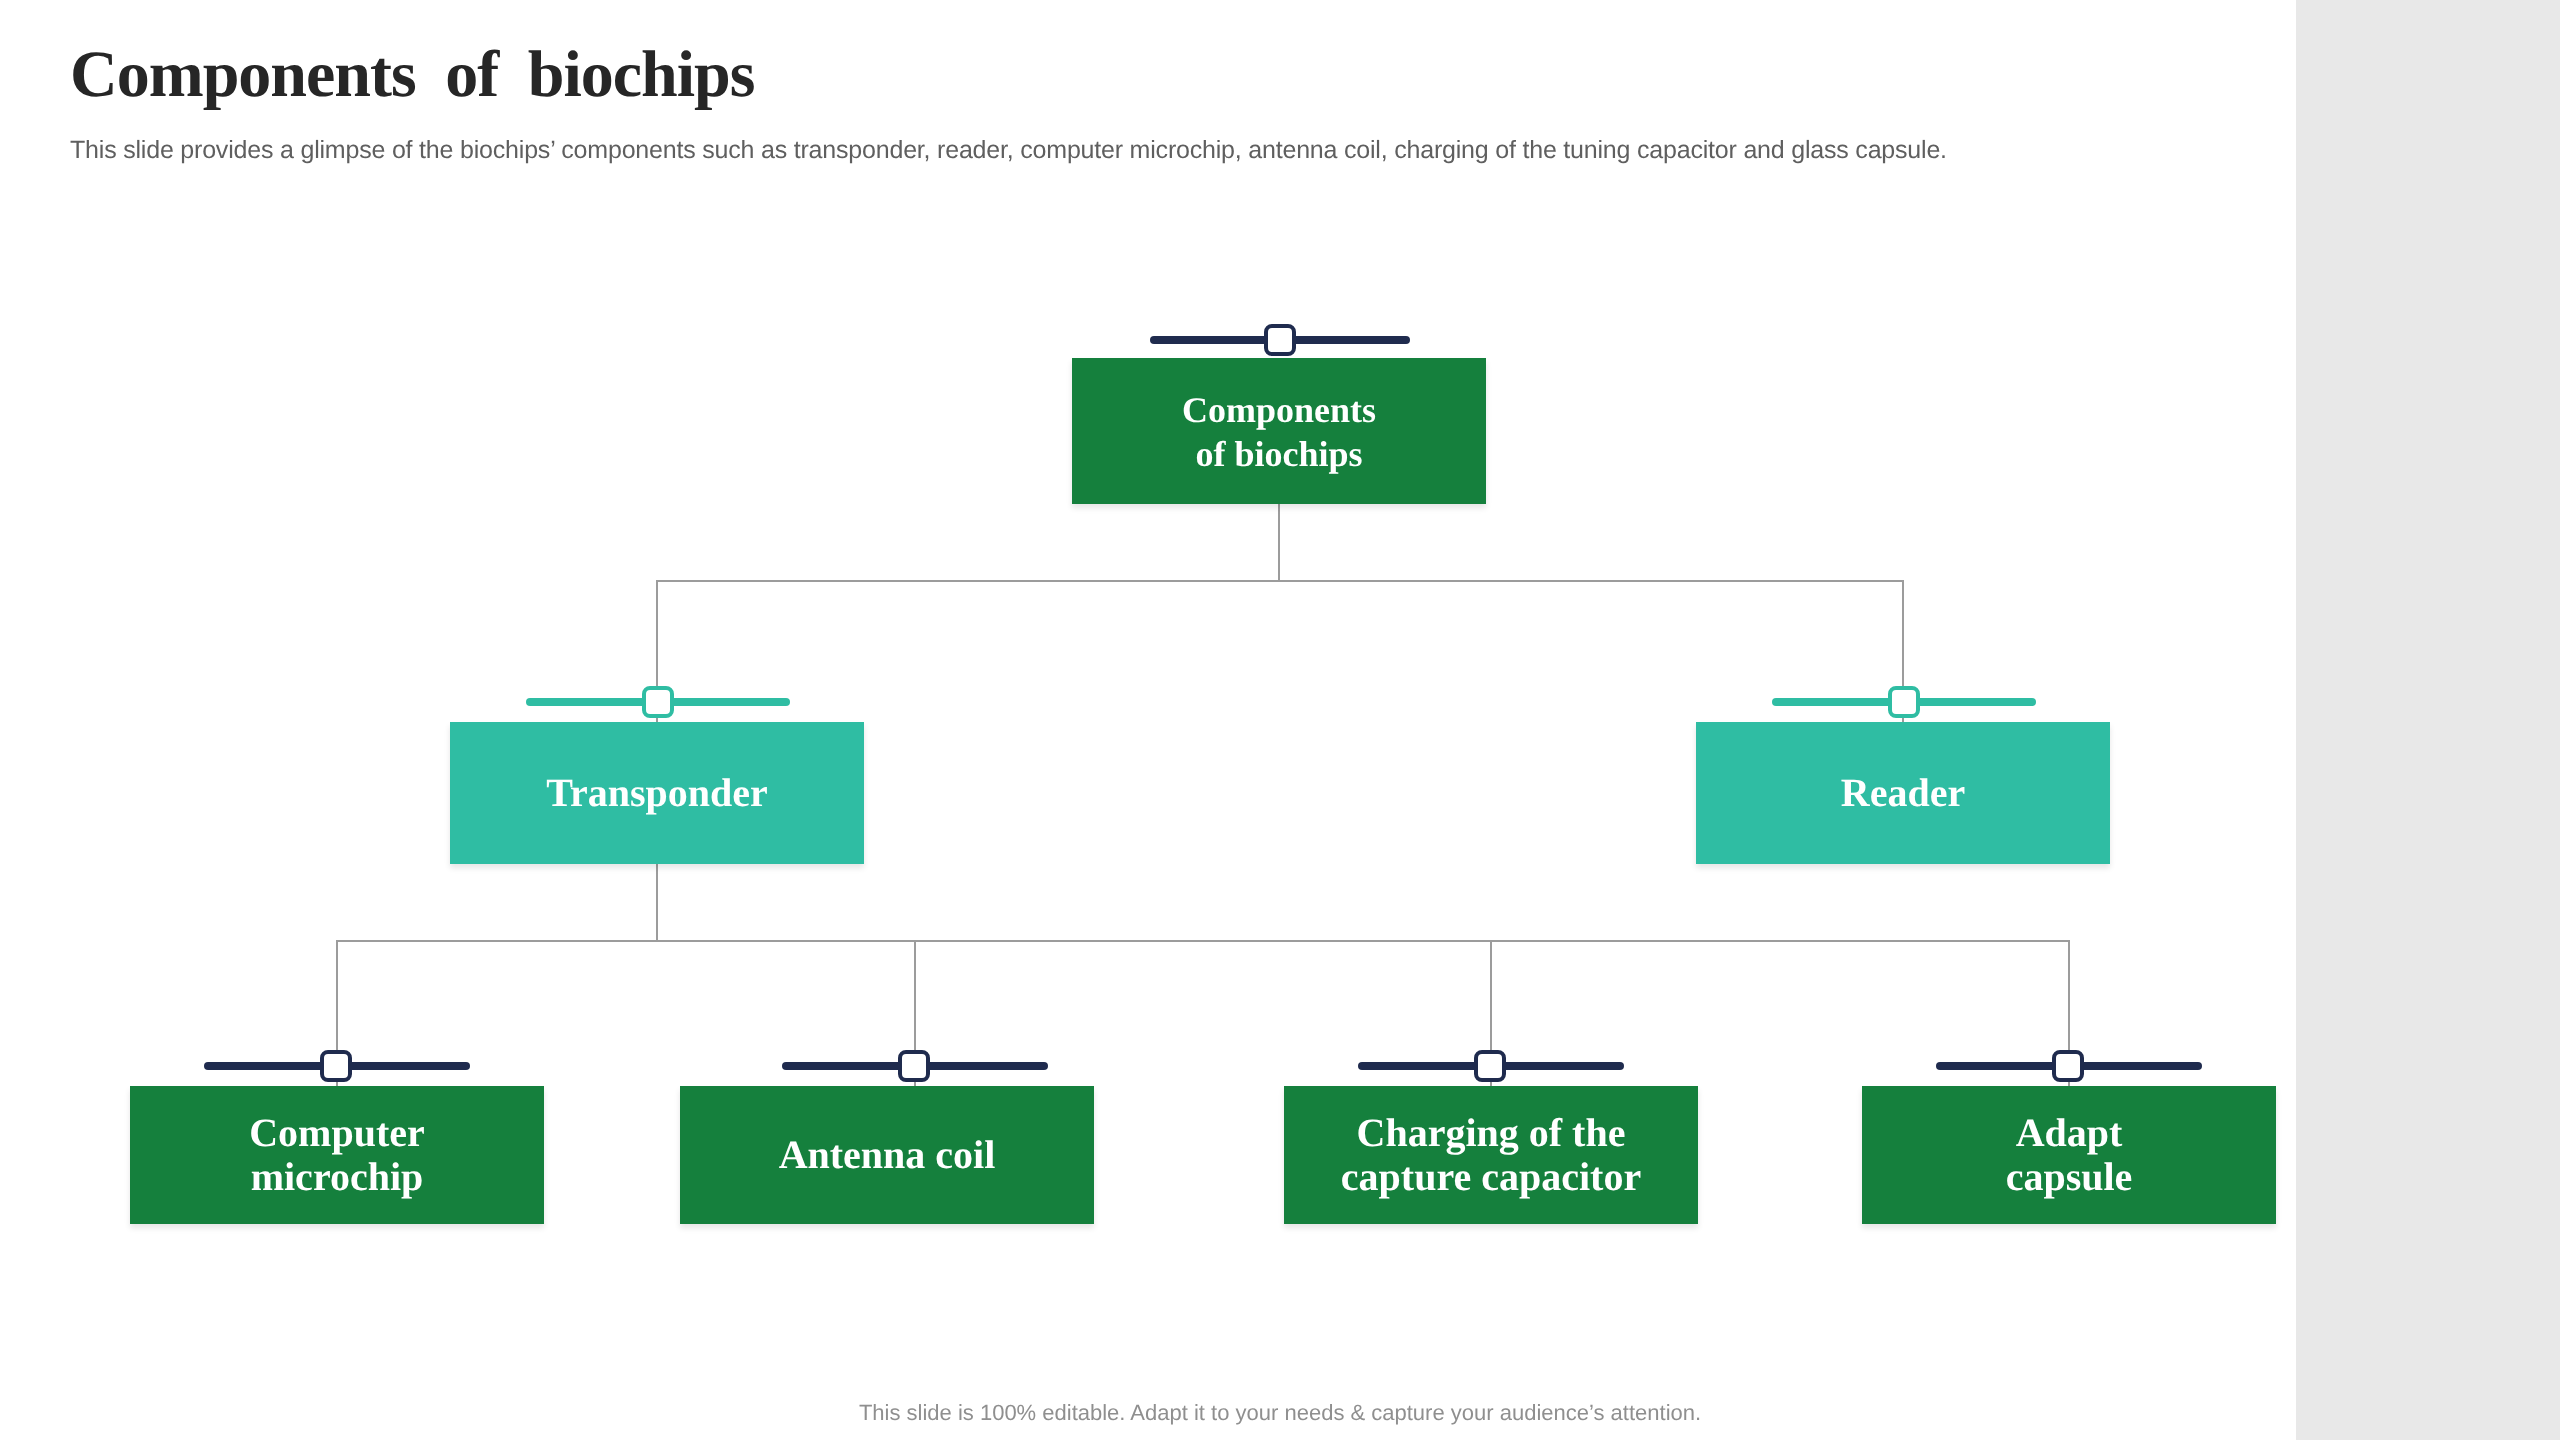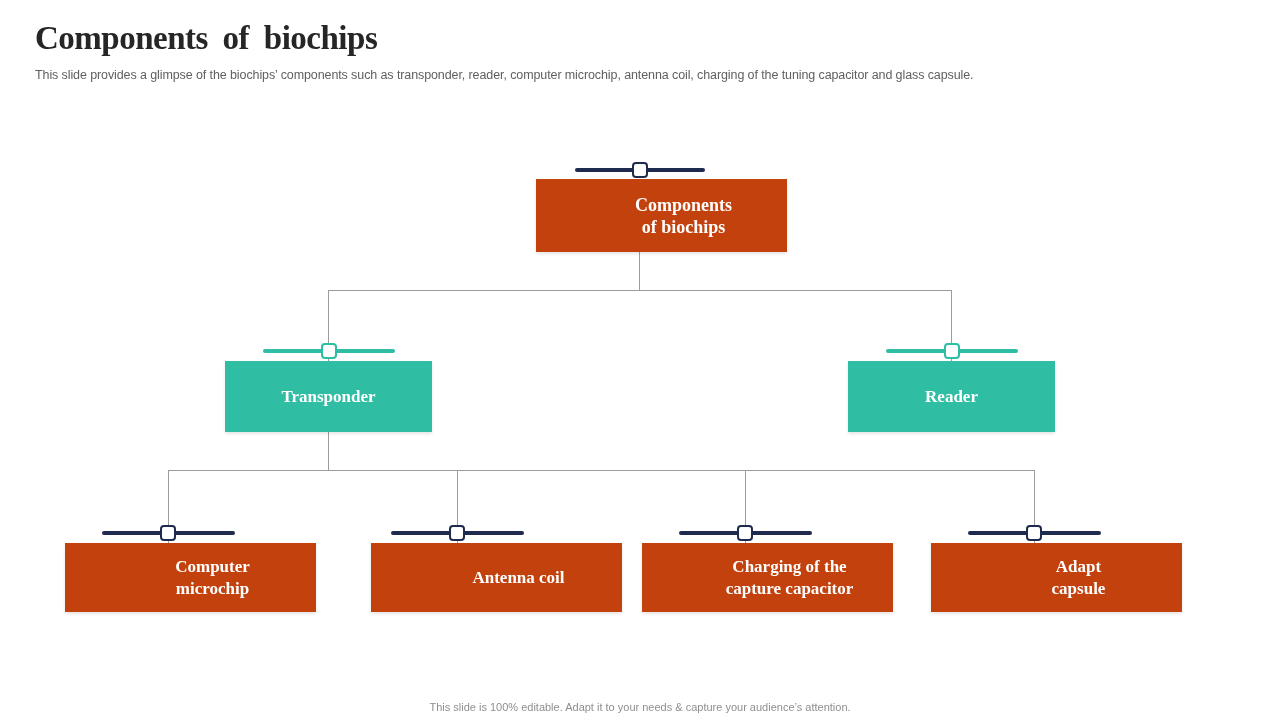"Components of biochips" .slide { width: 1280px -> 1148px }
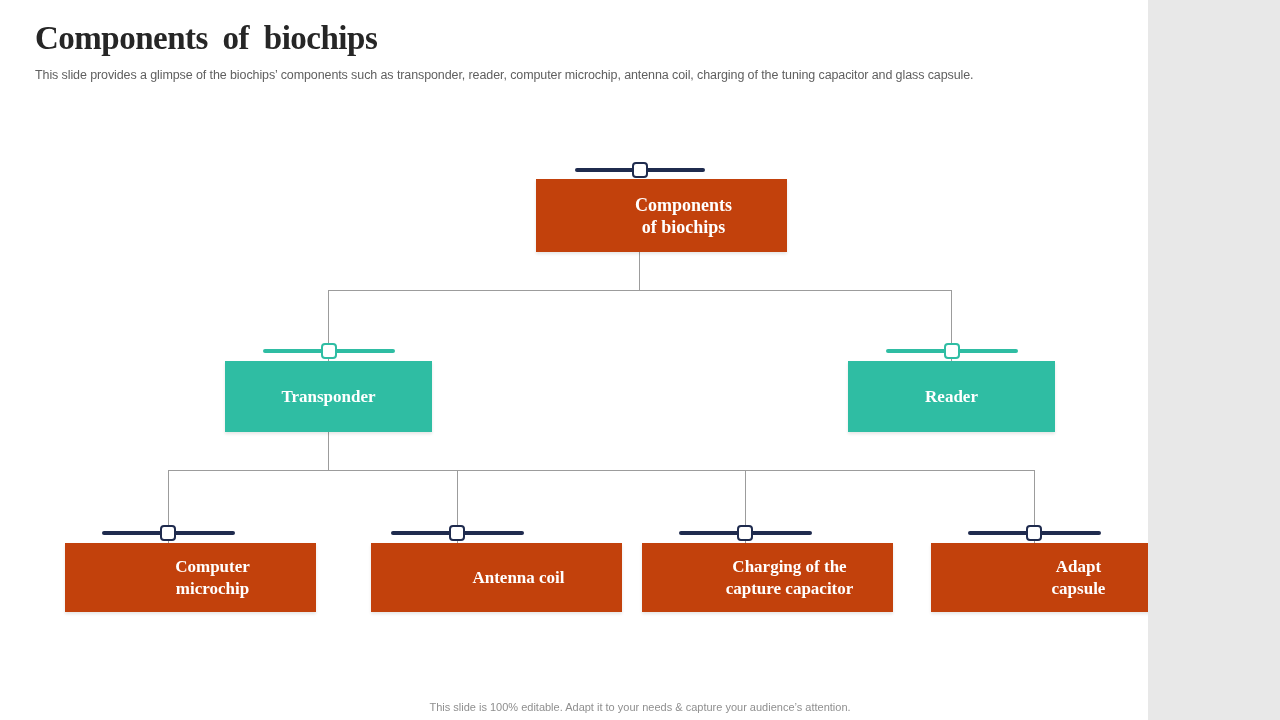"Components" .node.navy { background: #c2410c -> #15803d; padding-left: 44px -> none }
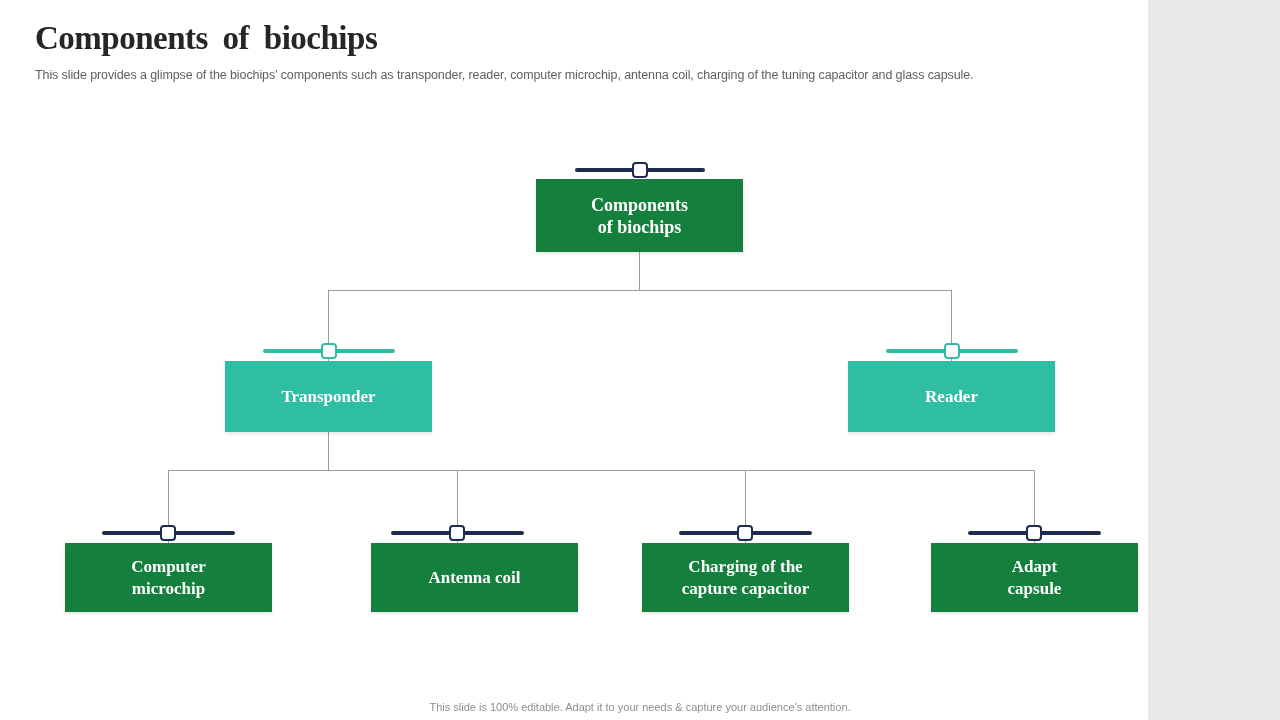"Transponder" .node { font-size: 17px -> 20px }
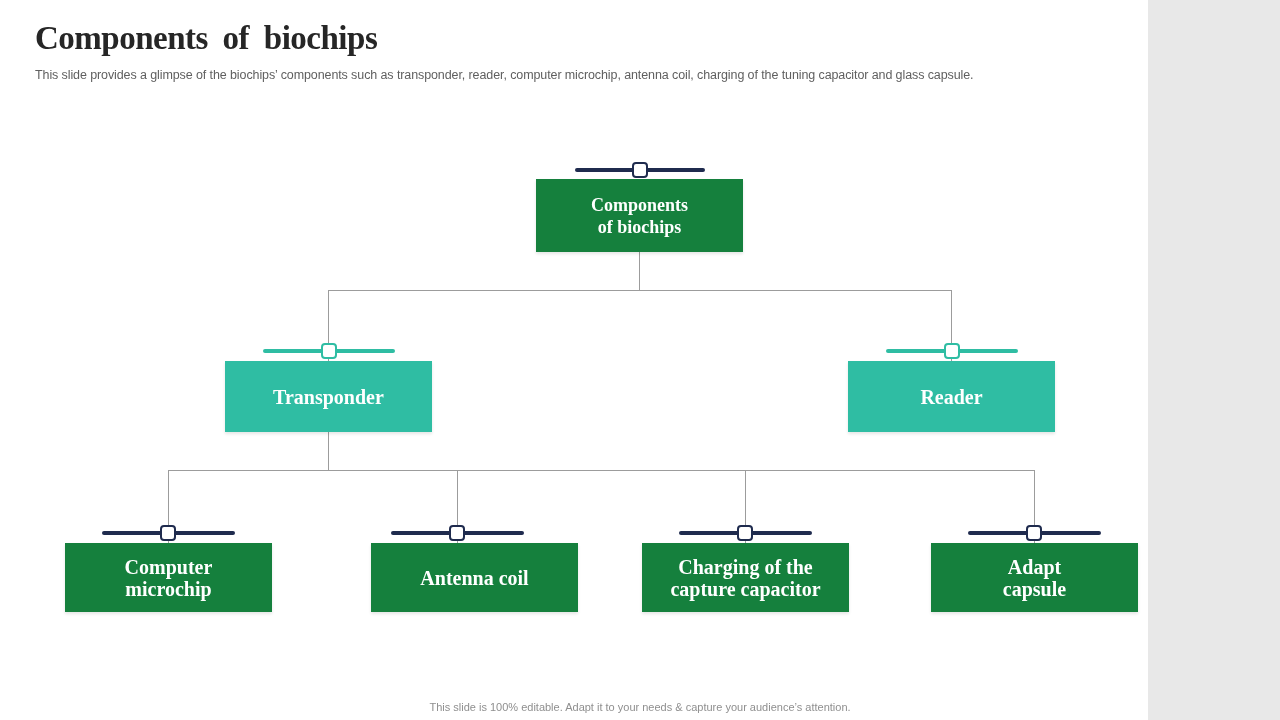"Antenna coil" .node-antenna { left: 371px -> 340px }
